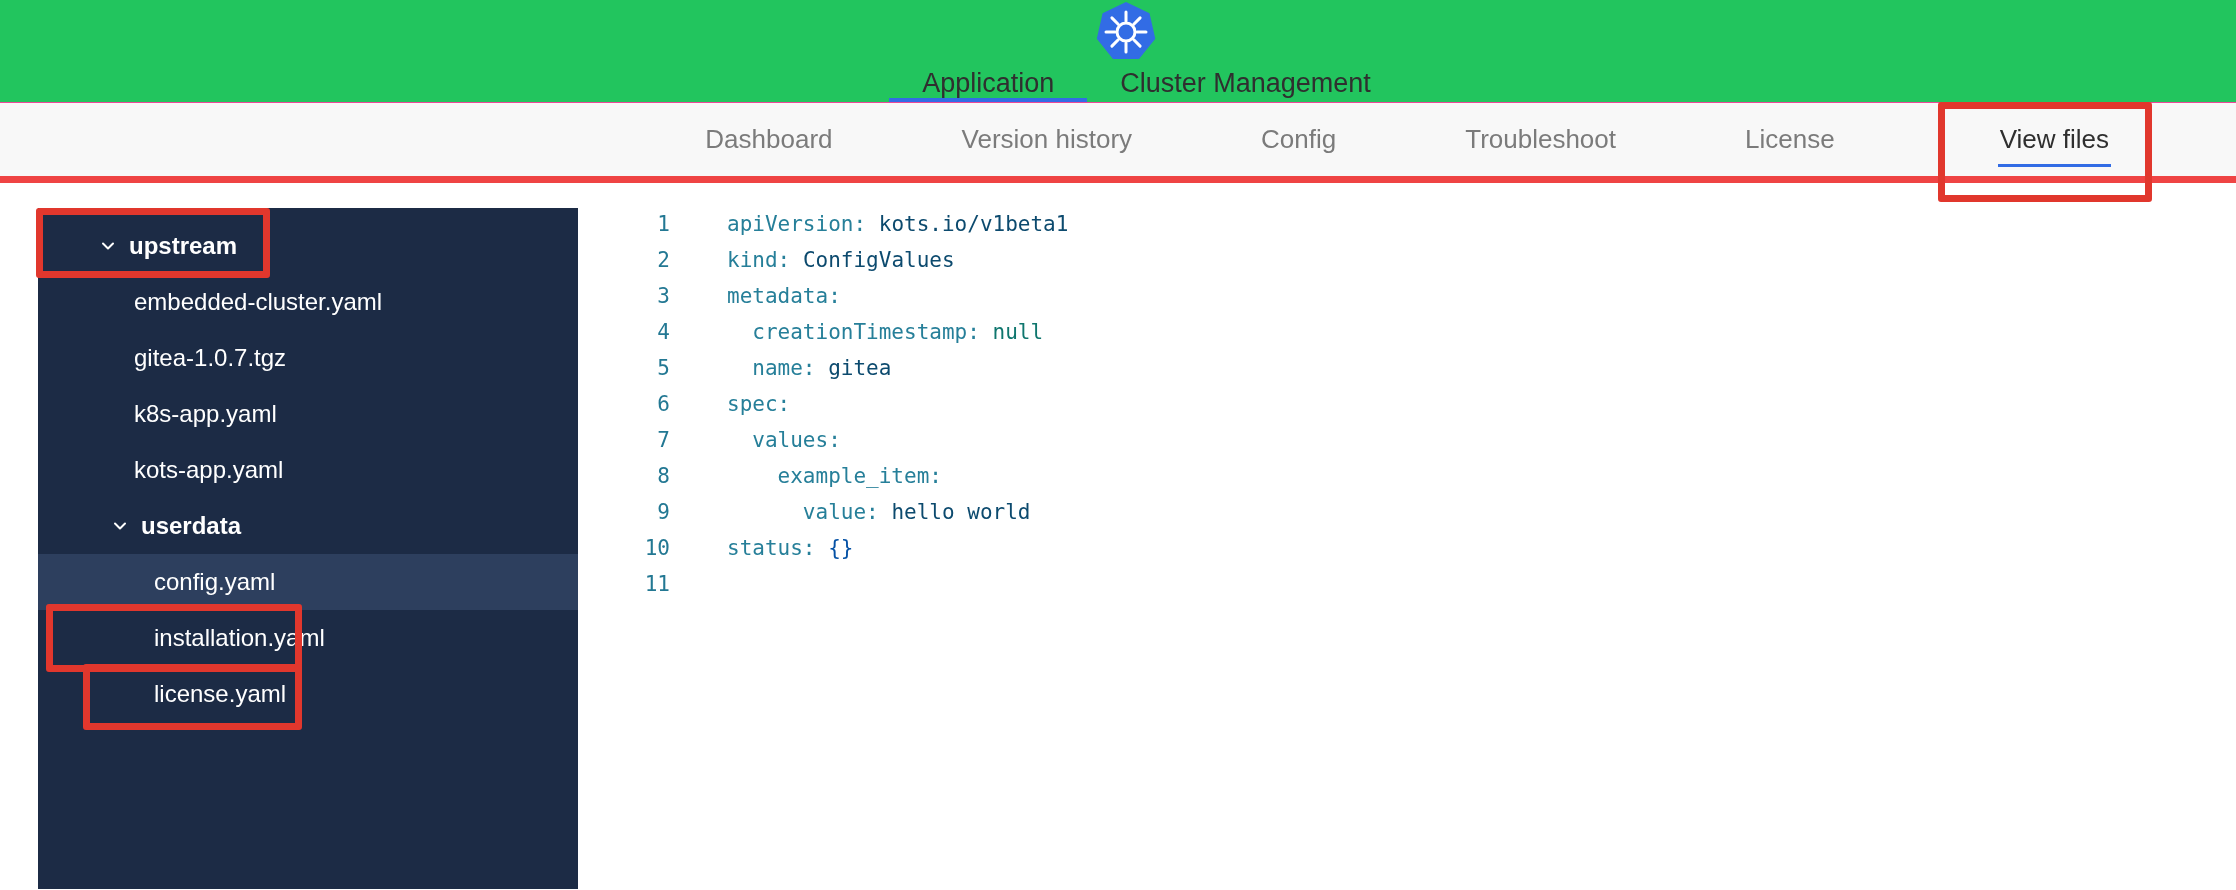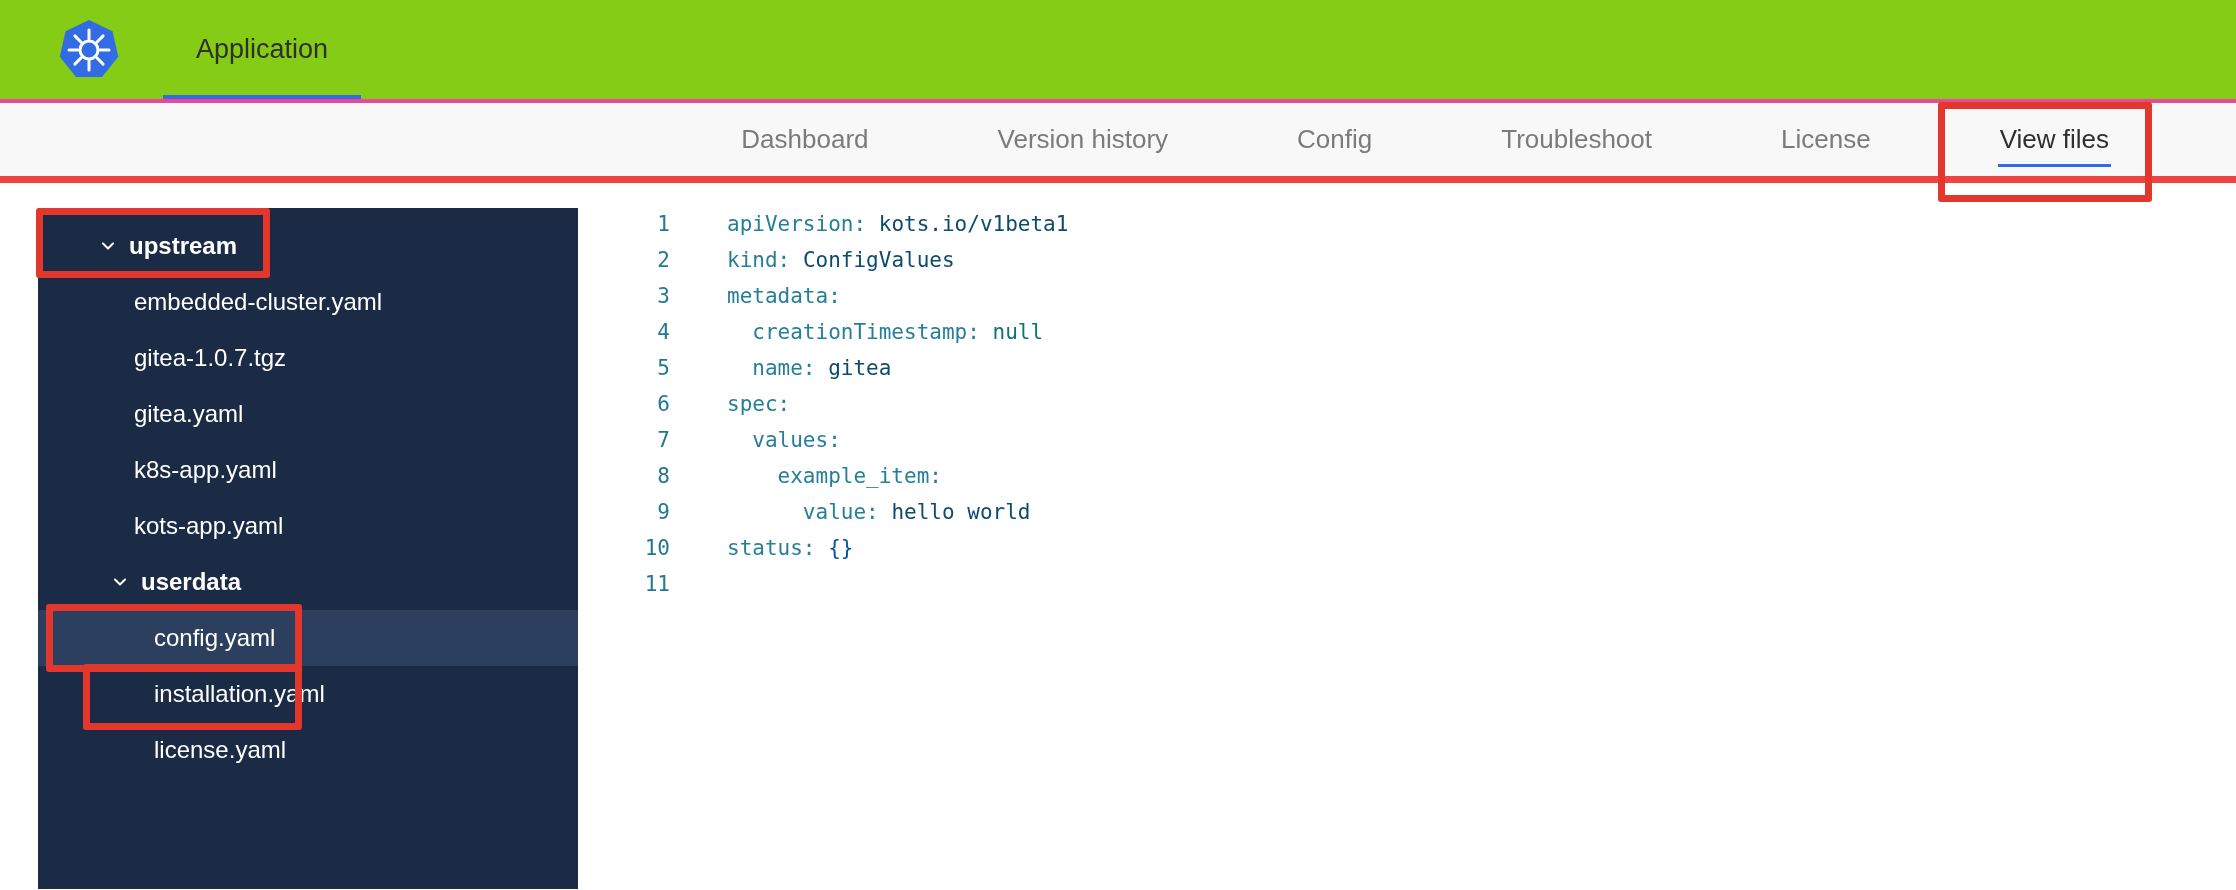"Application" .topnav { background: #84cc16 -> #22c55e; border-bottom: 4px solid #ec4899 -> 1px solid #ec4899; flex-direction: none -> column }
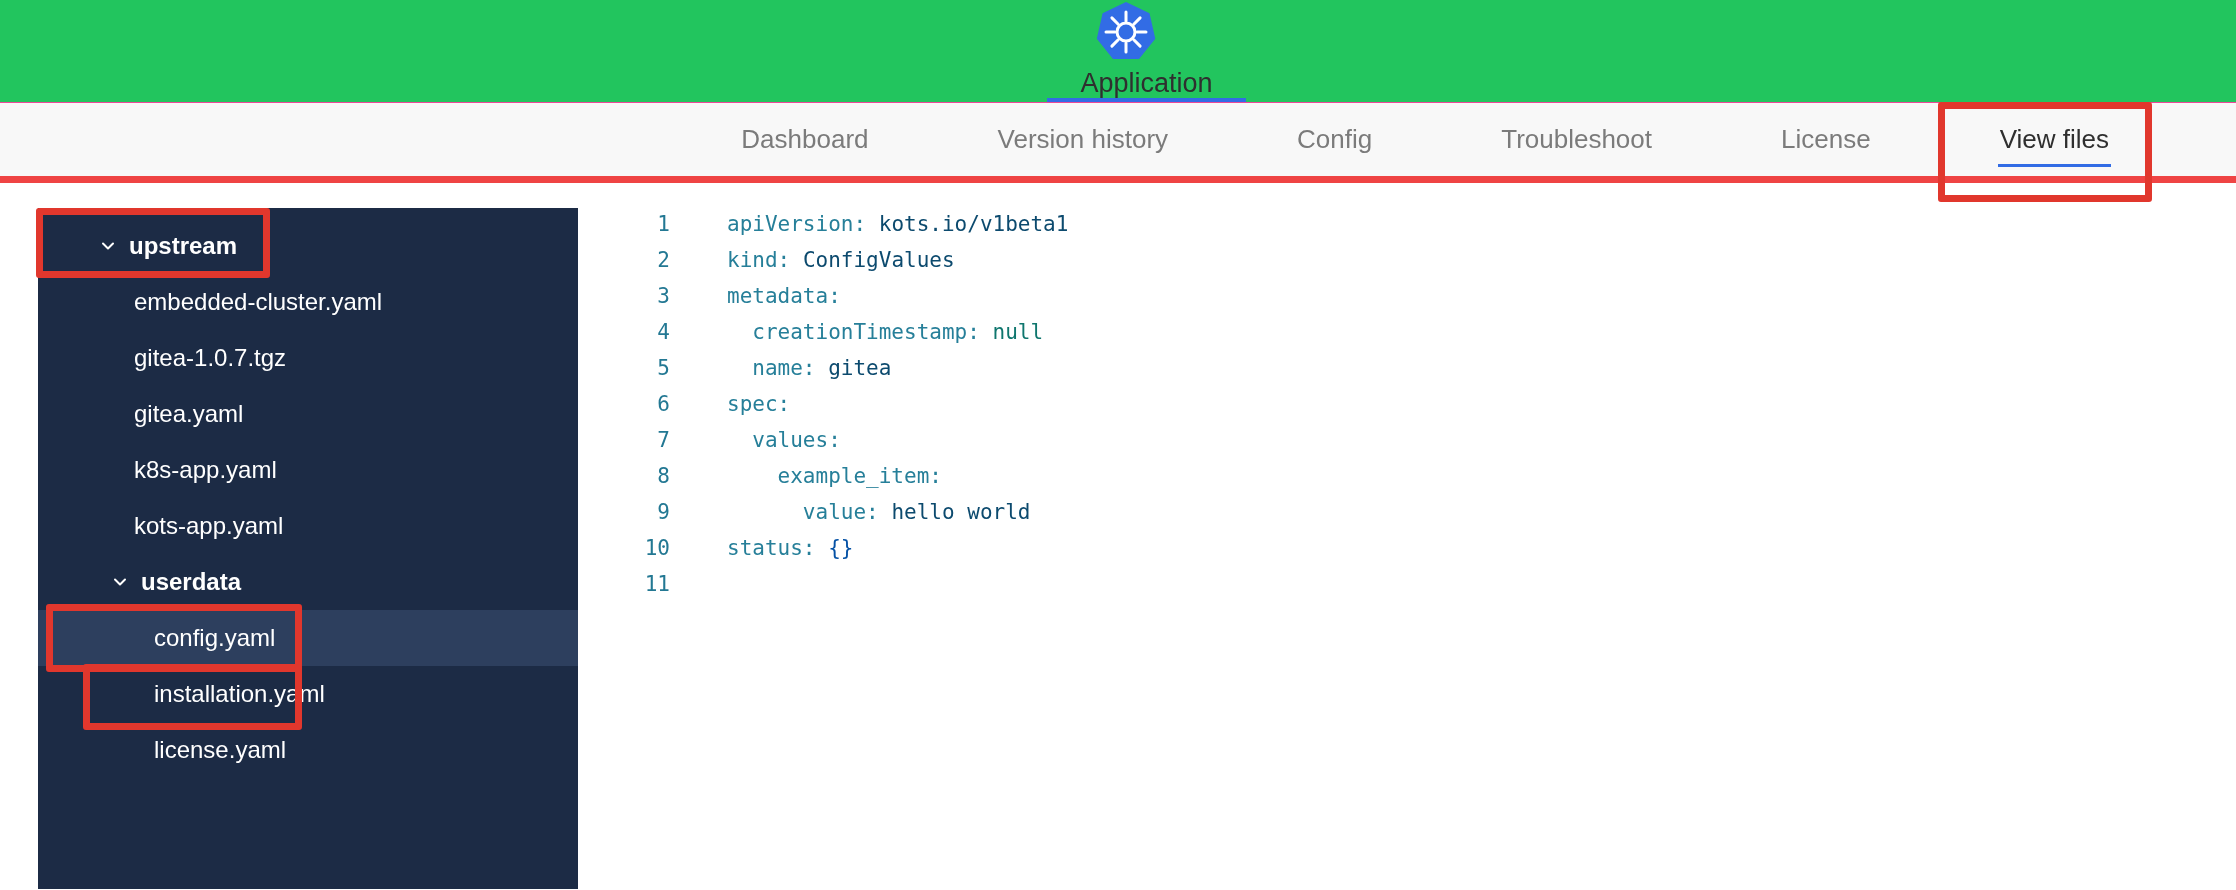"Cluster Management" div.topnav-tab { html: none -> <div>Cluster Management</div> }
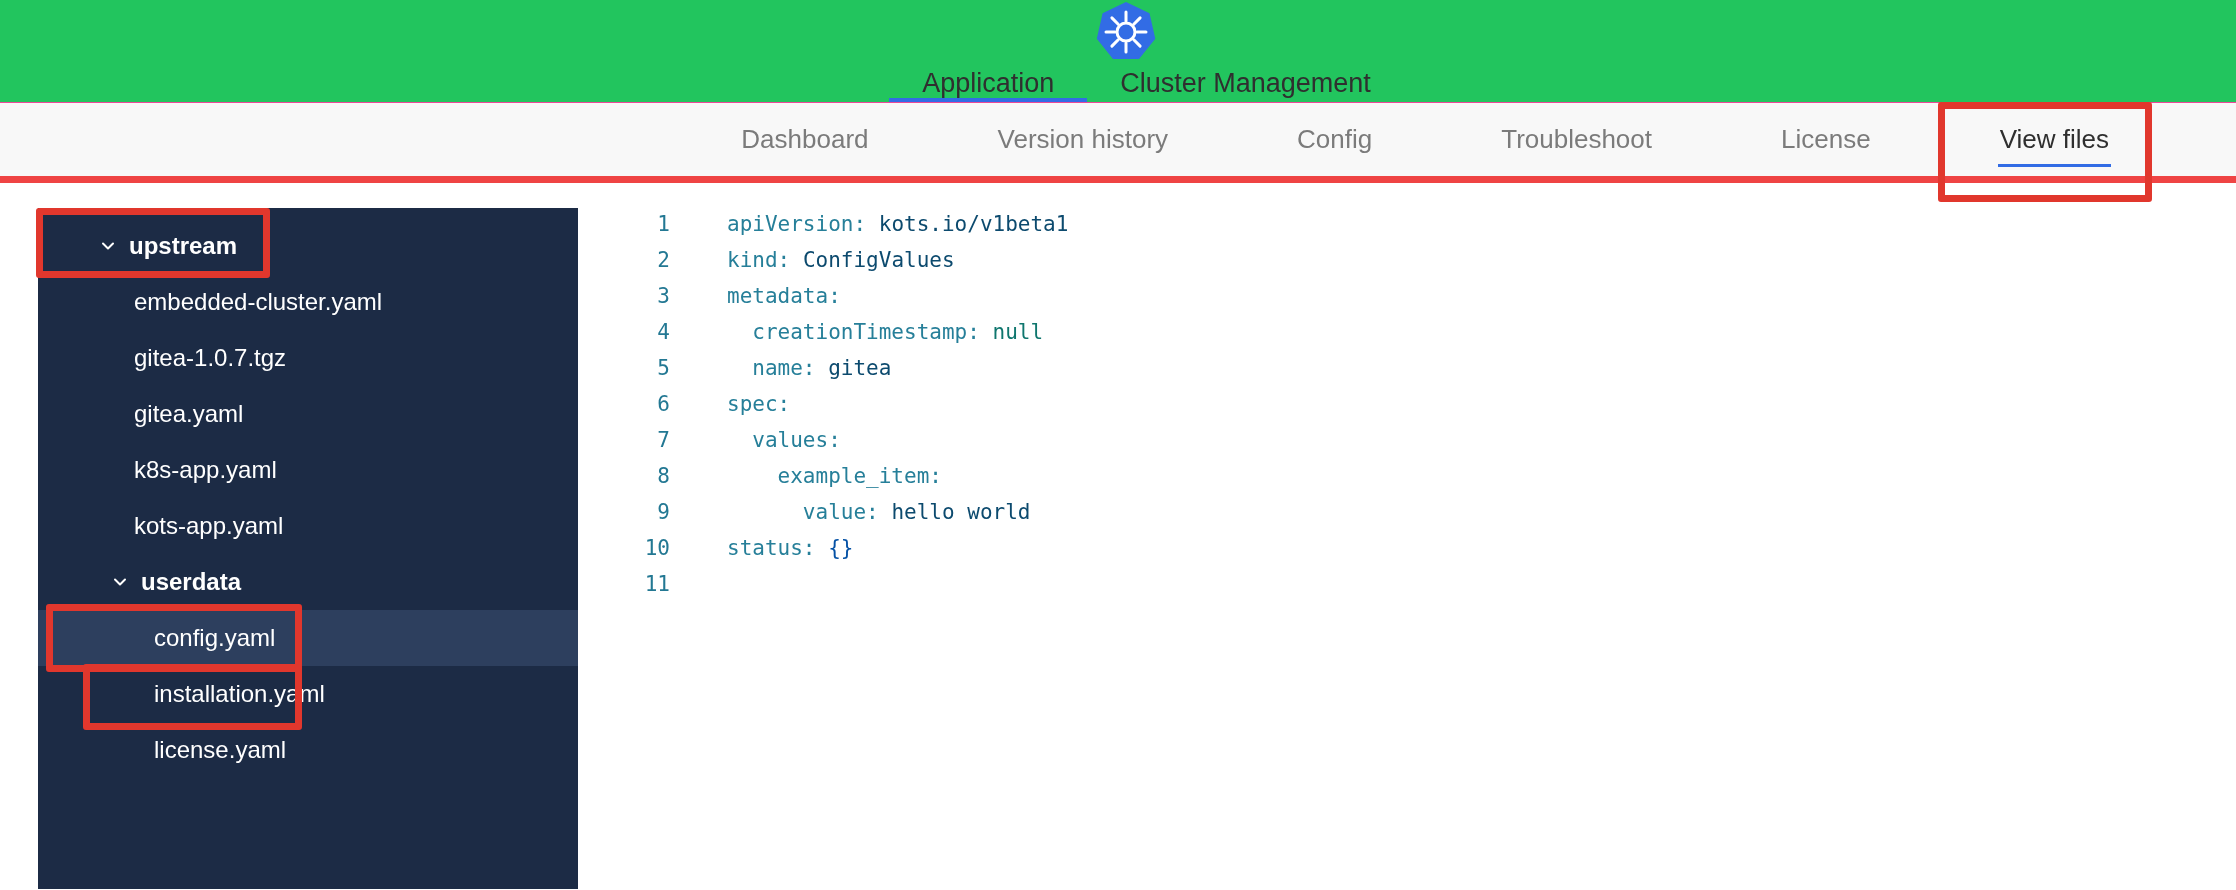"View files" .subnav-tab.active { margin-left: none -> 36px }
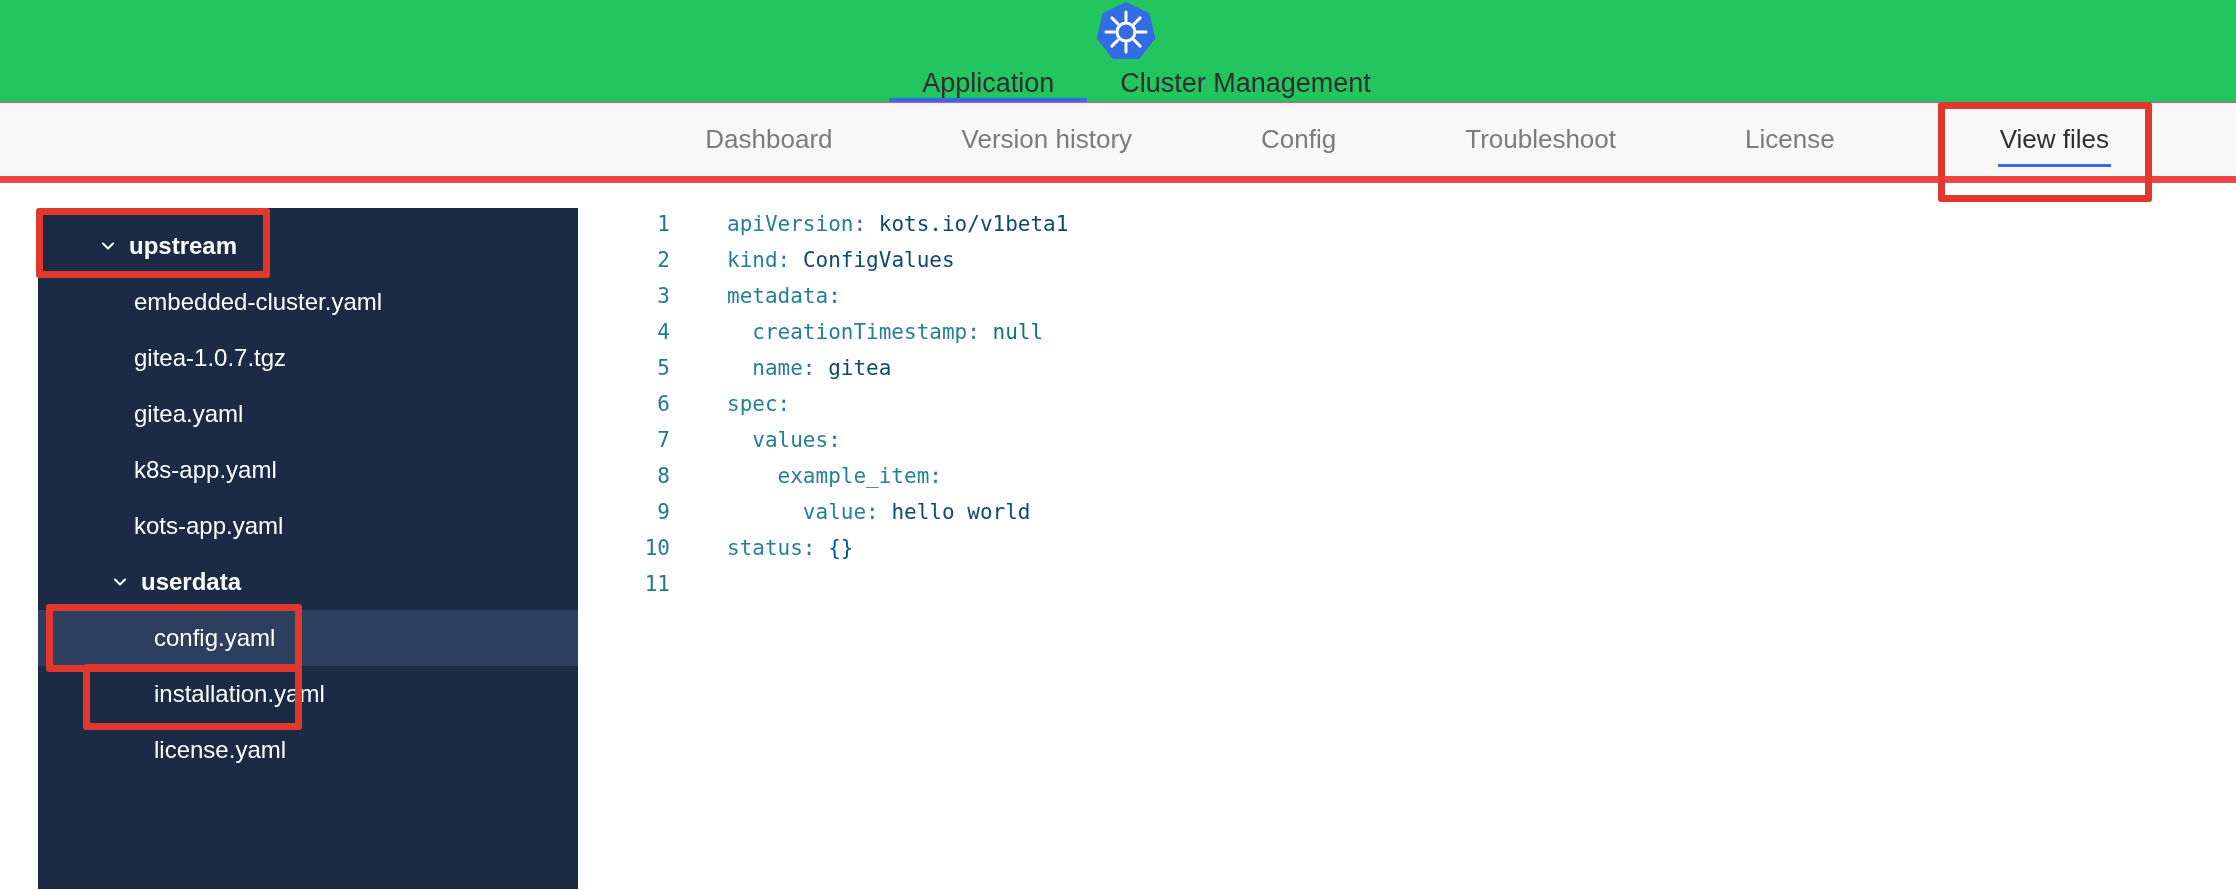"gitea.yaml" div.tree-row { html: <div> <span>gitea.yaml</span> </div> -> none }
